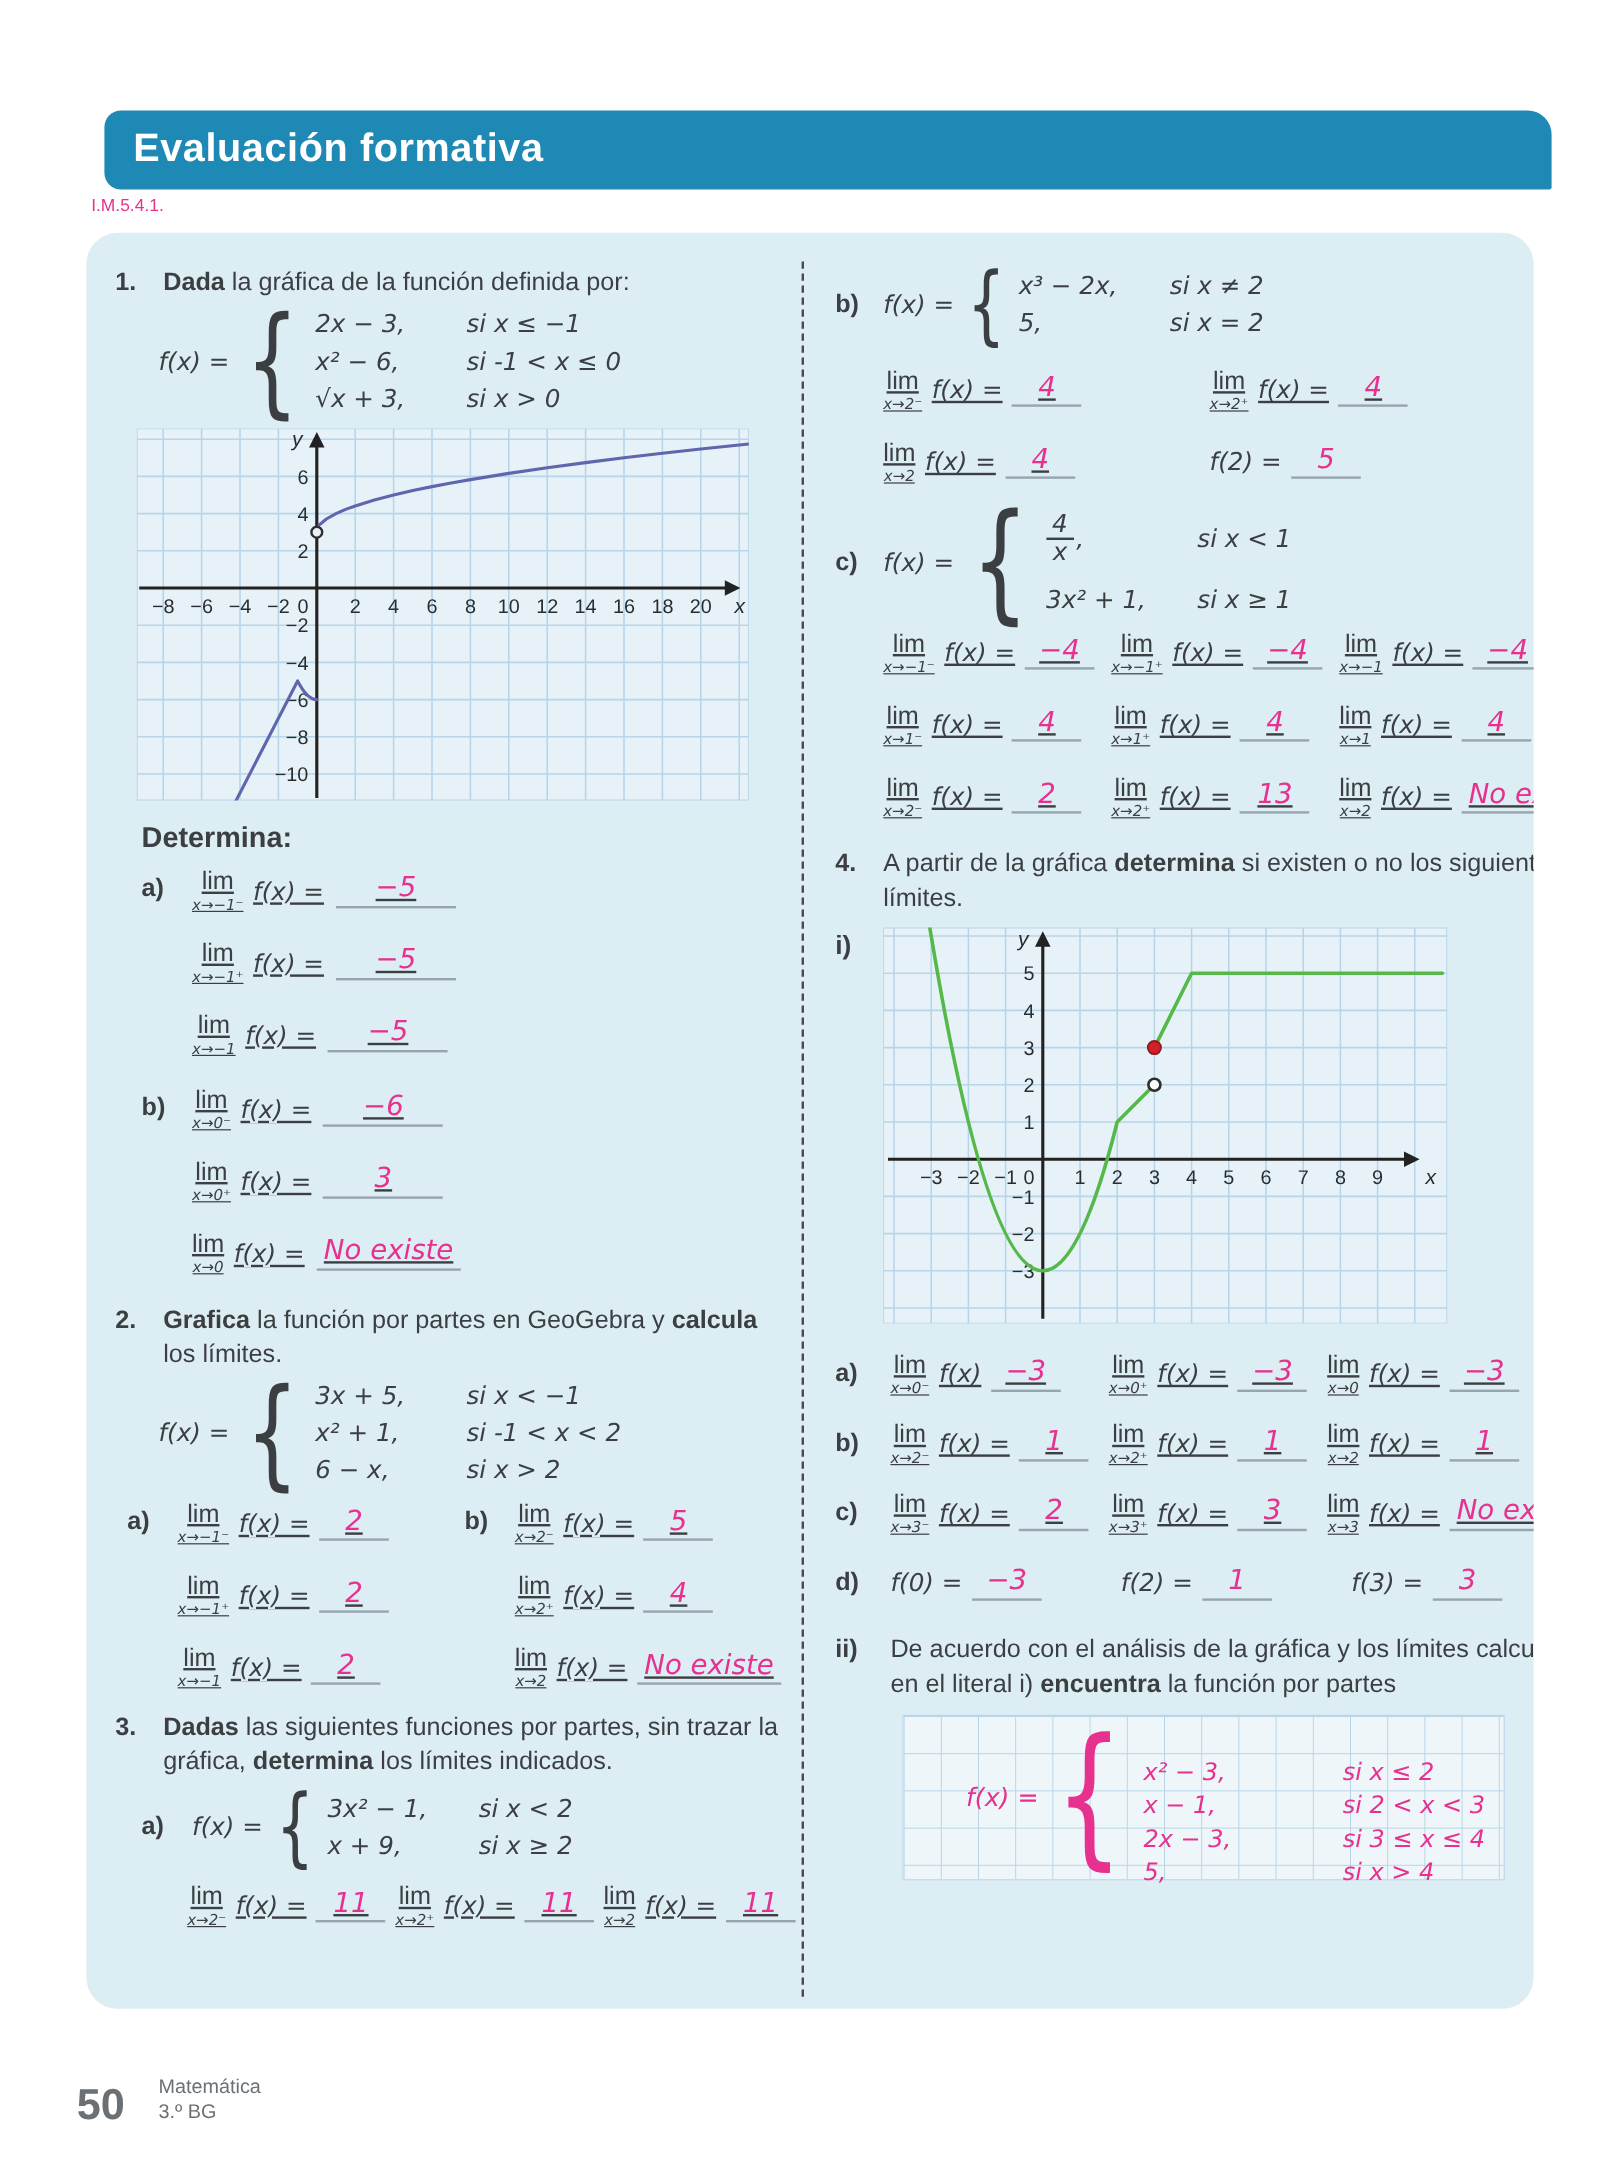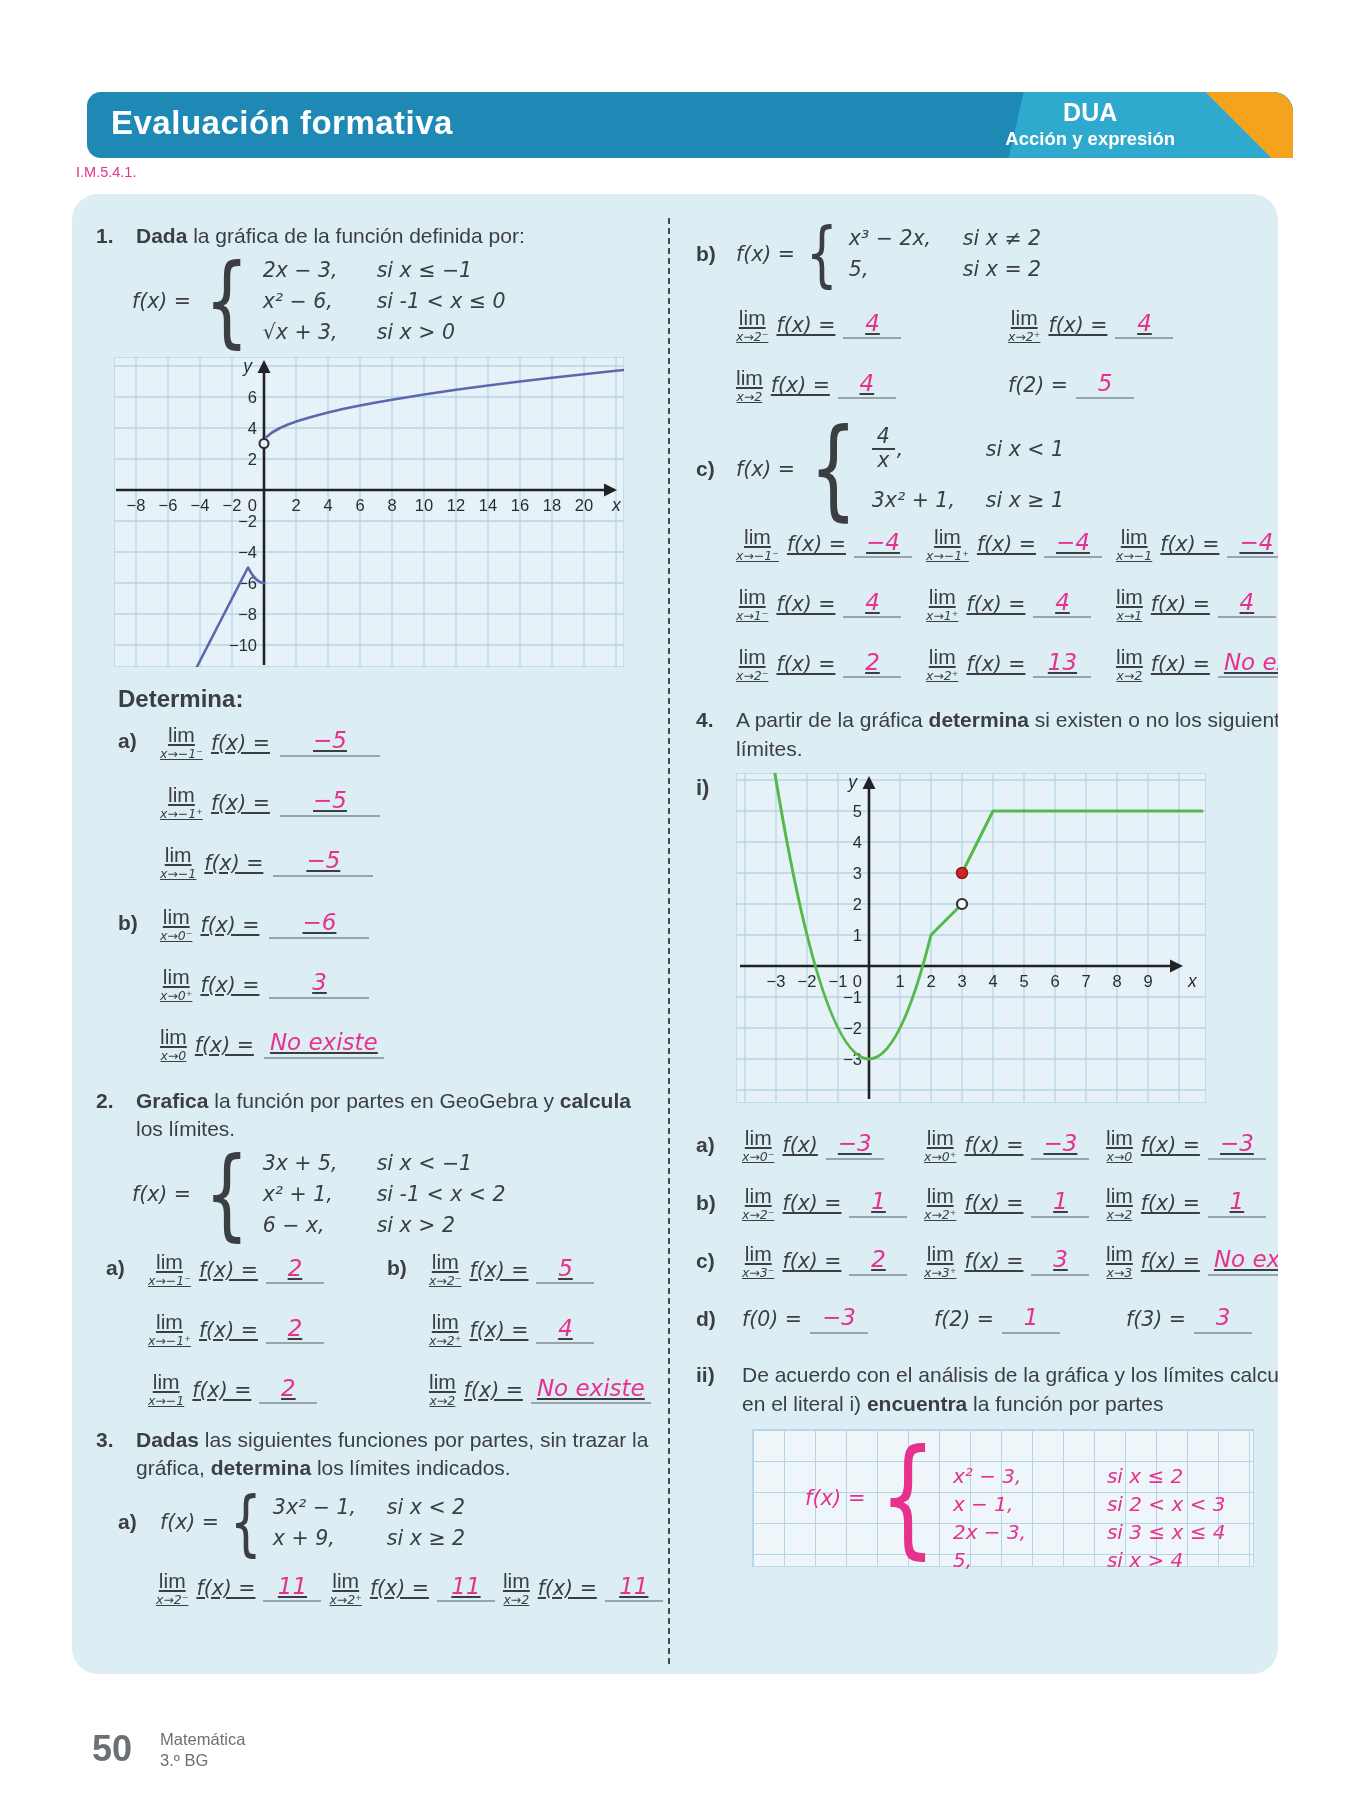"DUA" div.dua-zone { html: <div> <div></div> <div> <div>DUA</div> <div>Acción y expresión</div> </div> </div> -> none }
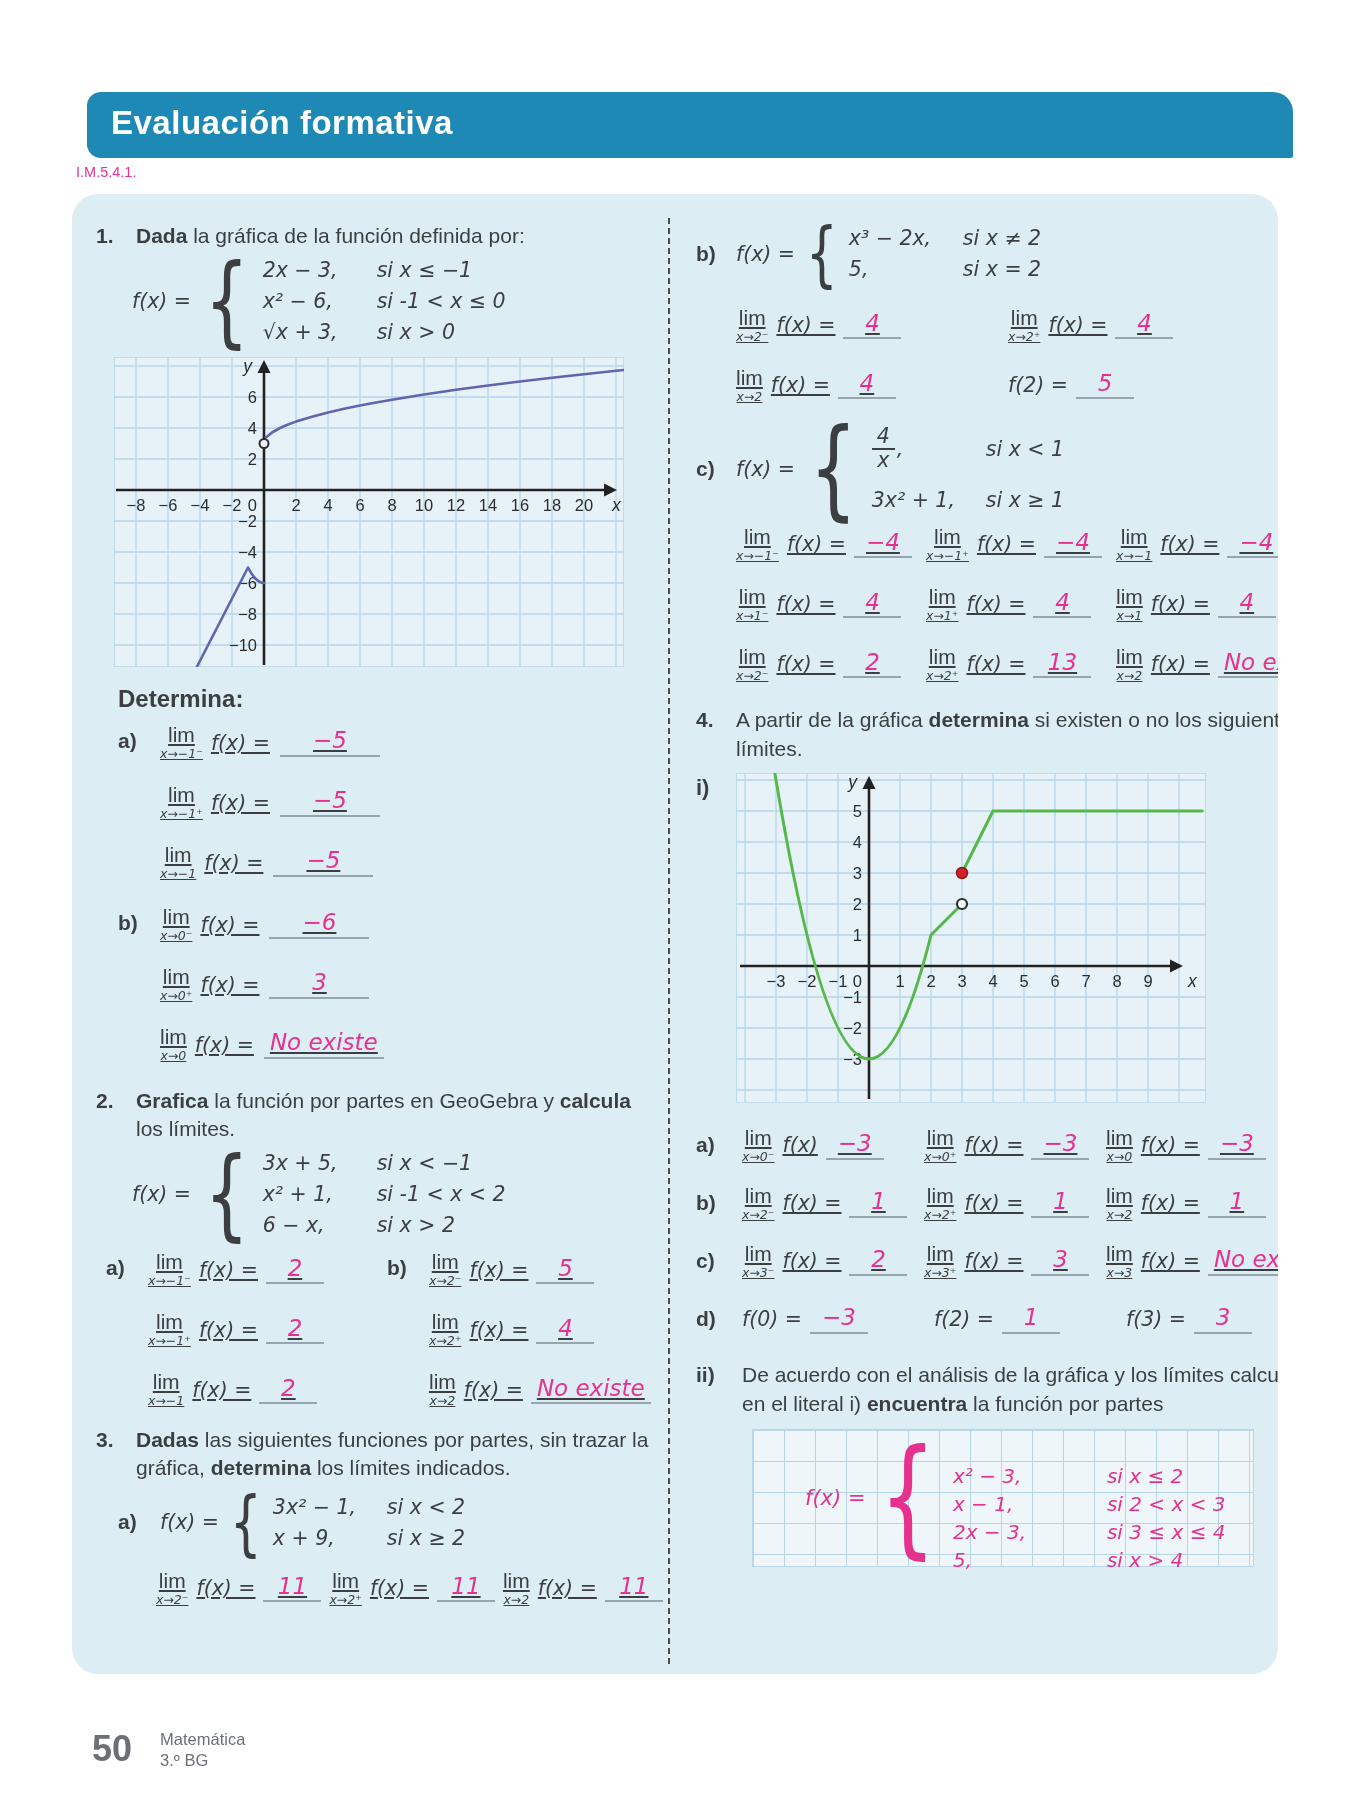"x³ − 2x," .case { gap: 6px -> 18px }
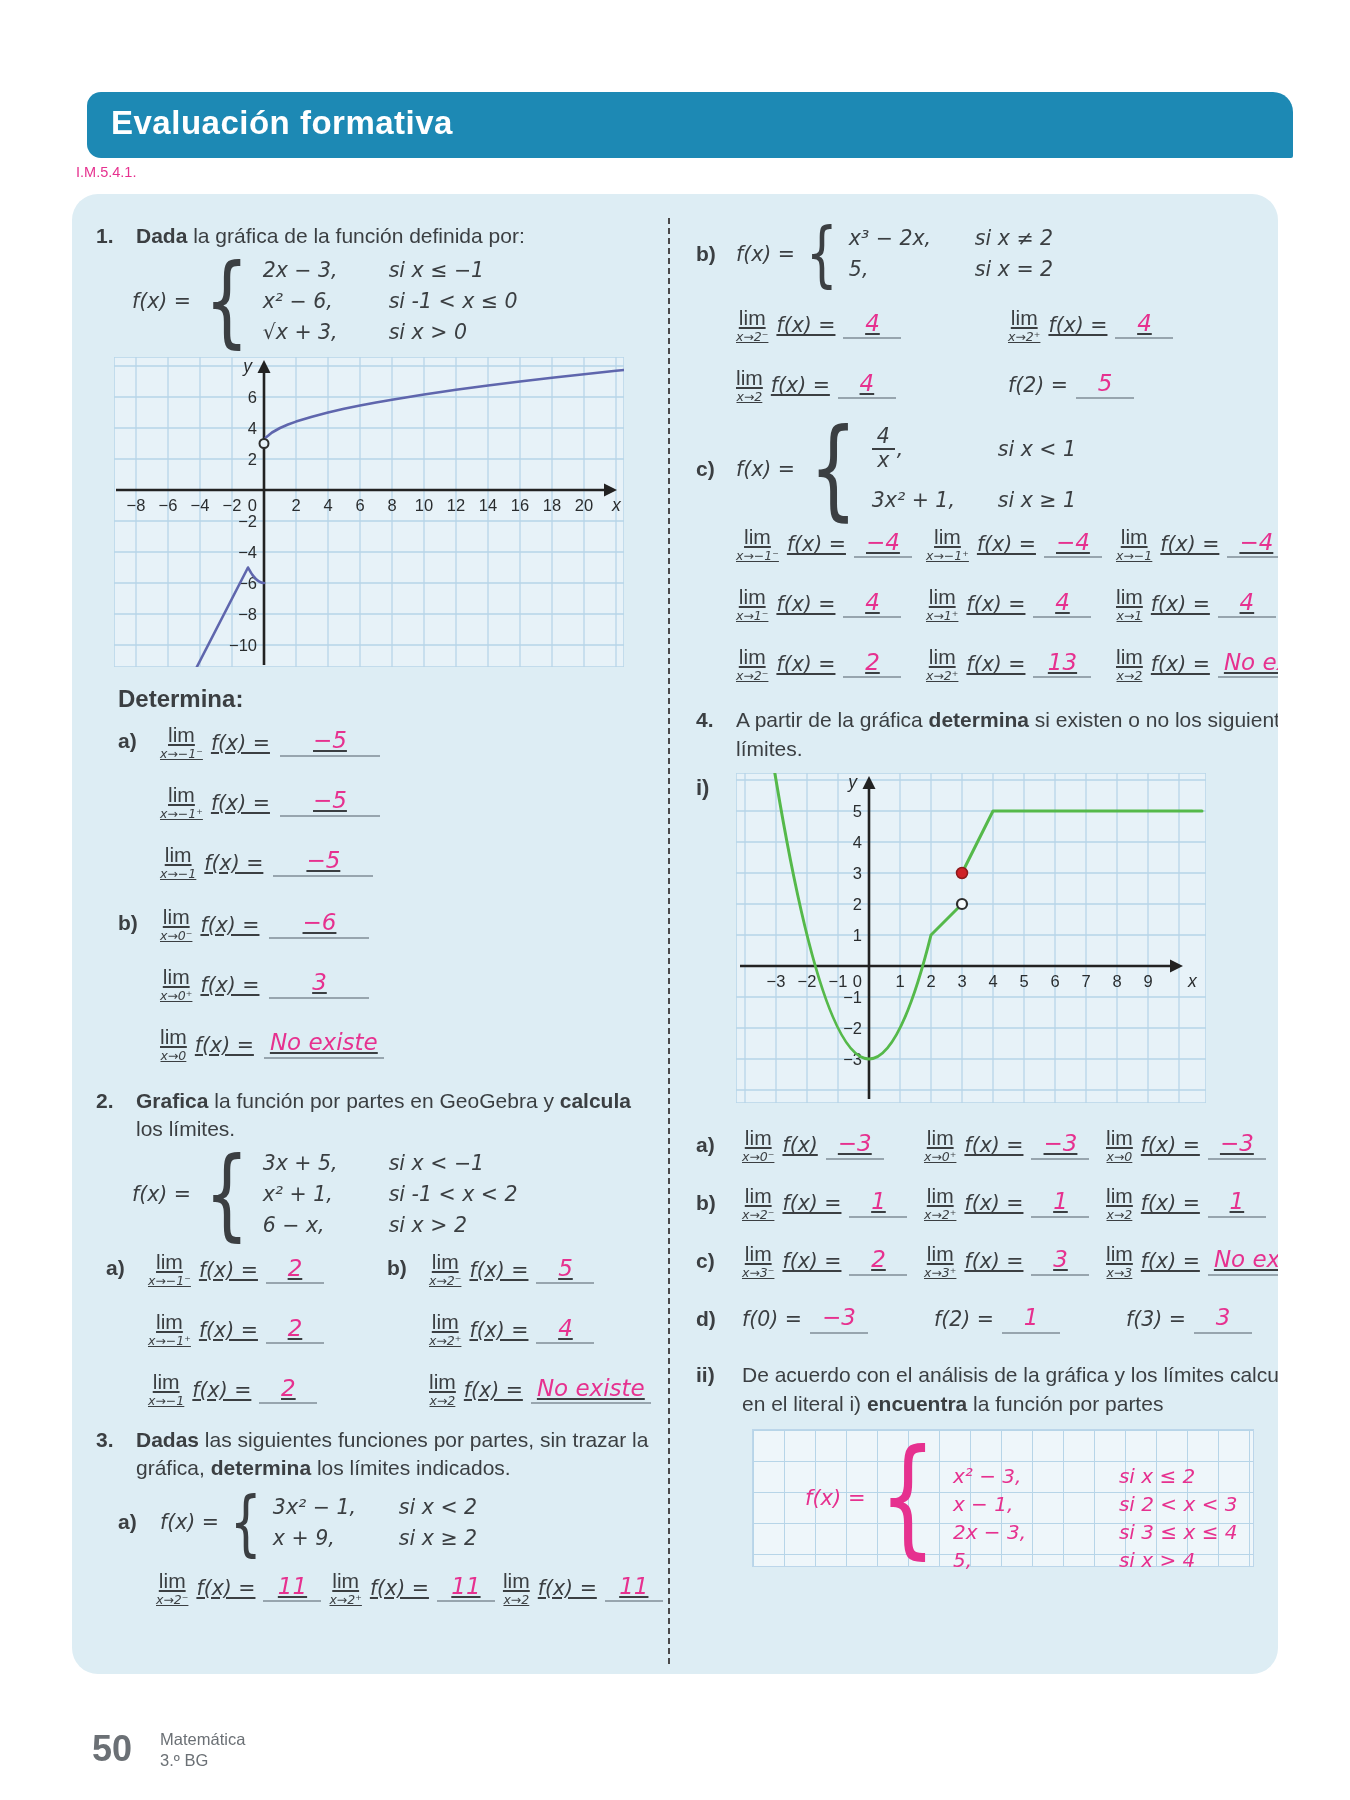"50" .footer { align-items: center -> flex-end; left: 92px -> 64px }
